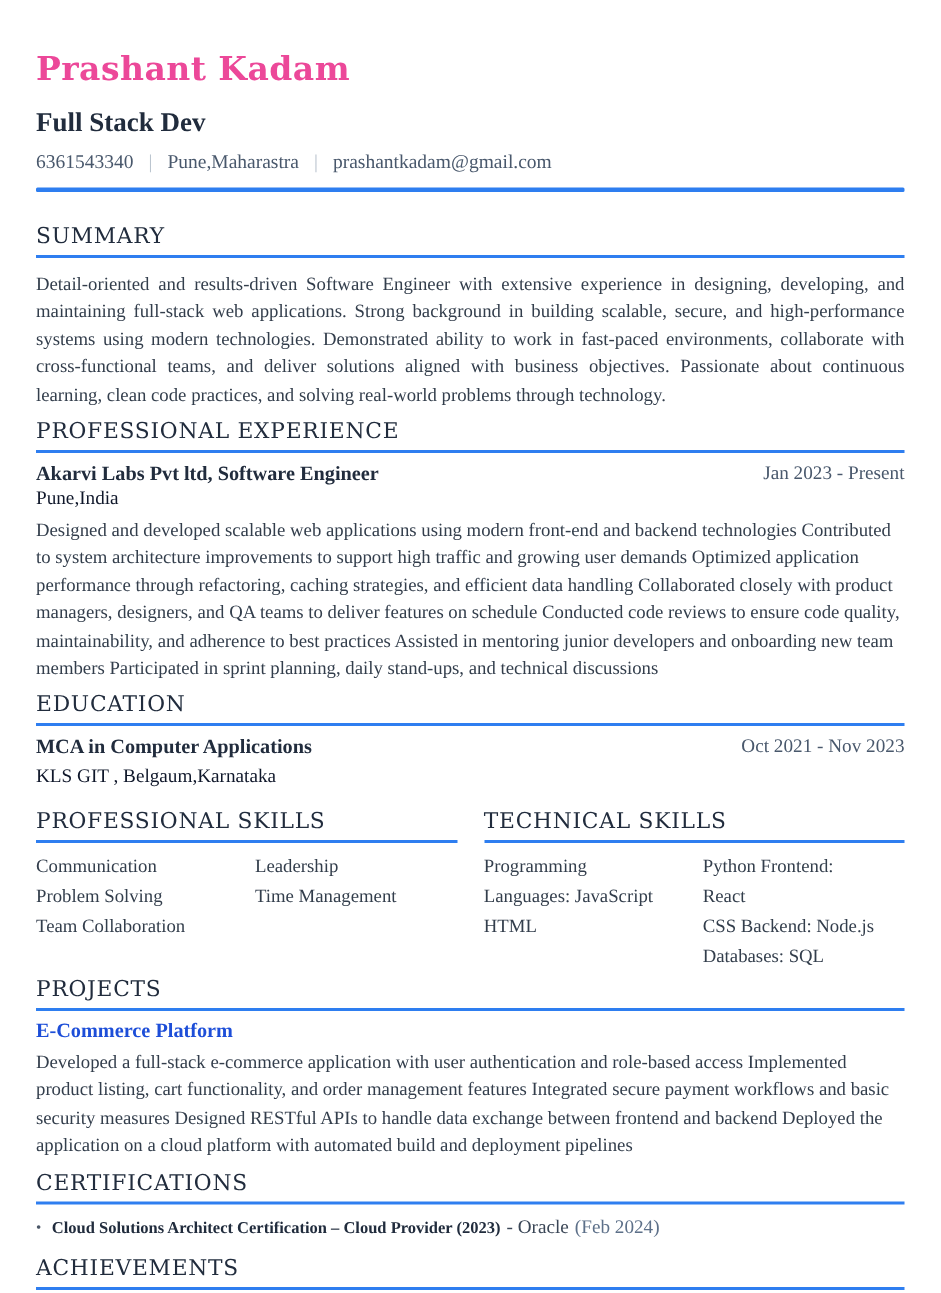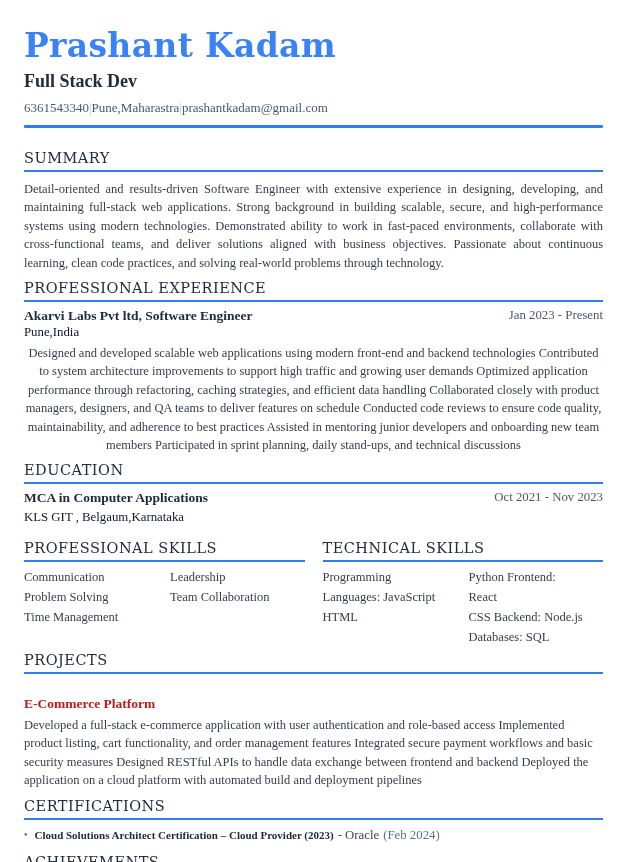"Prashant Kadam" .name { color: #3b82f6 -> #ec4899; font-size: 33px -> 22px }
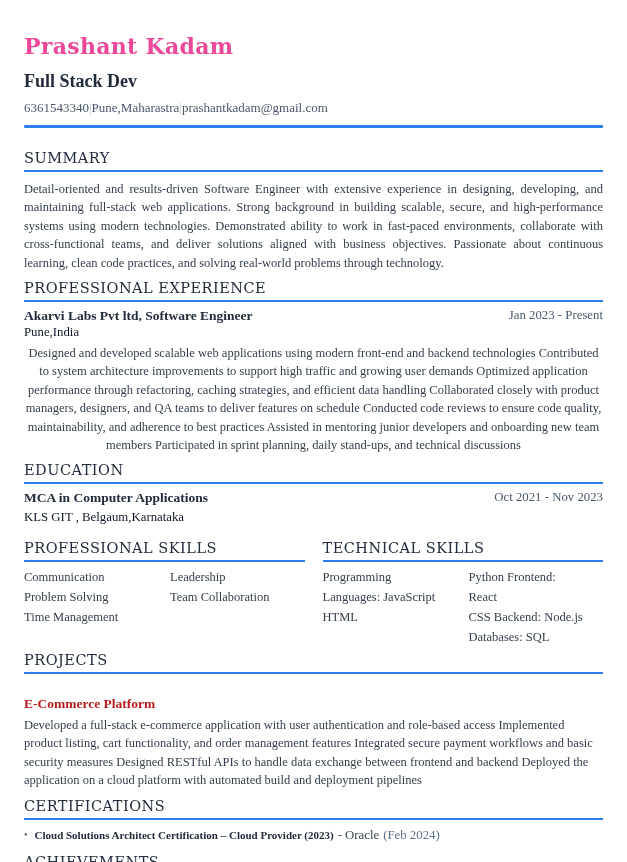"6361543340" .contact { gap: 0 -> 10px }
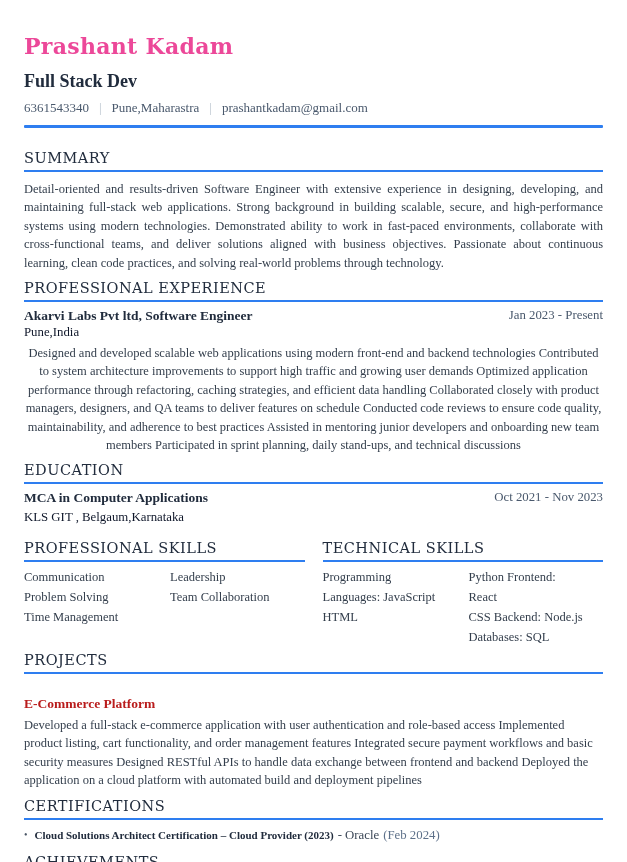"Designed and developed scalable web" .h-exp { text-align: center -> none }
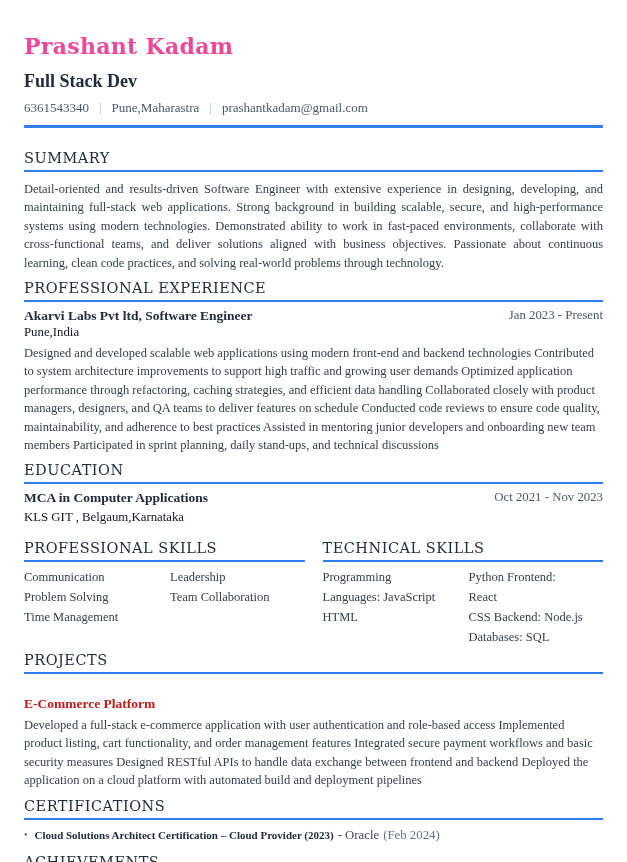"Team Collaboration" div.skill-cell { order: before "Time Management" -> after "Time Management" }
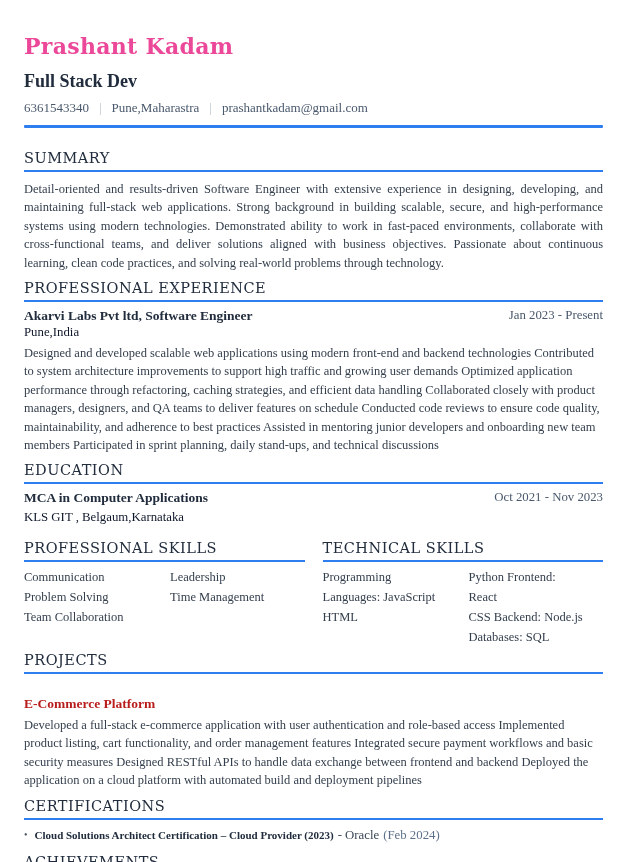"E-Commerce Platform" .proj-title { color: #b91c1c -> #1d4ed8; margin-top: 22px -> 5px }
